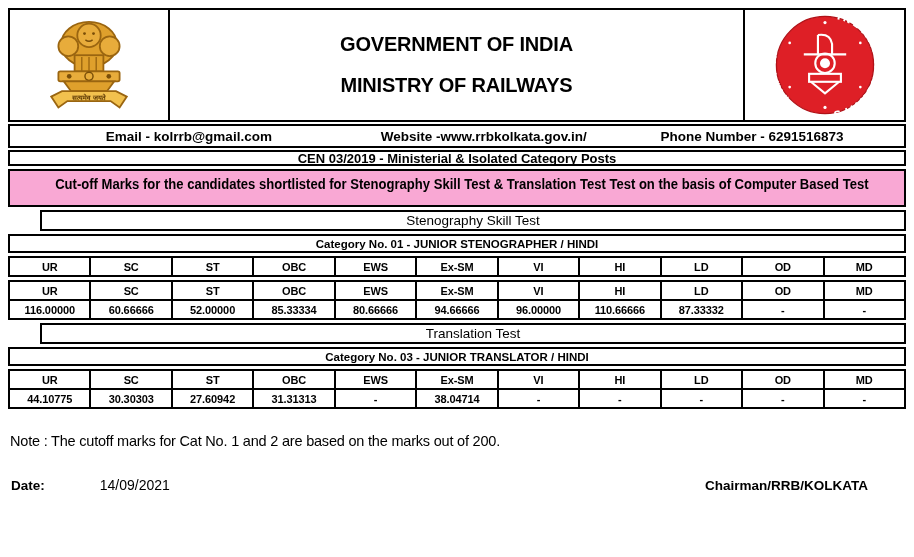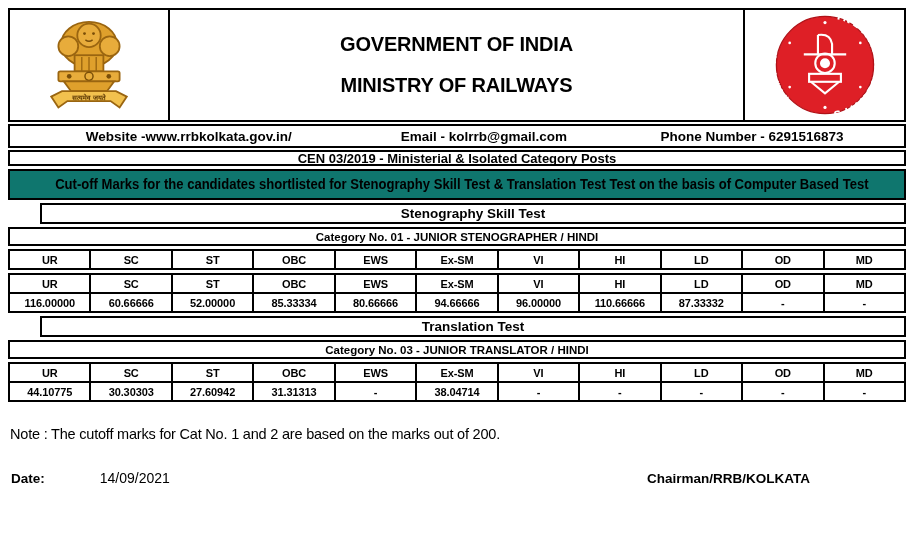"Website -www.rrbkolkata.gov.in/" span { order: before "Email - kolrrb@gmail.com" -> after "Email - kolrrb@gmail.com" }
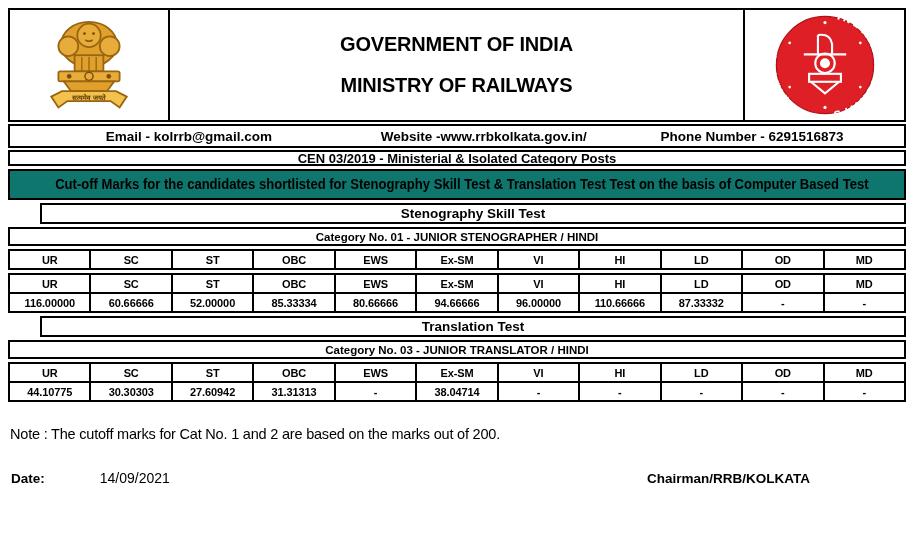"Cut-off Marks for the candidates" .banner { background: #0f766e -> #f9a8d4; padding: 4px 0 5px 0 -> 4px 0 12px 0 }
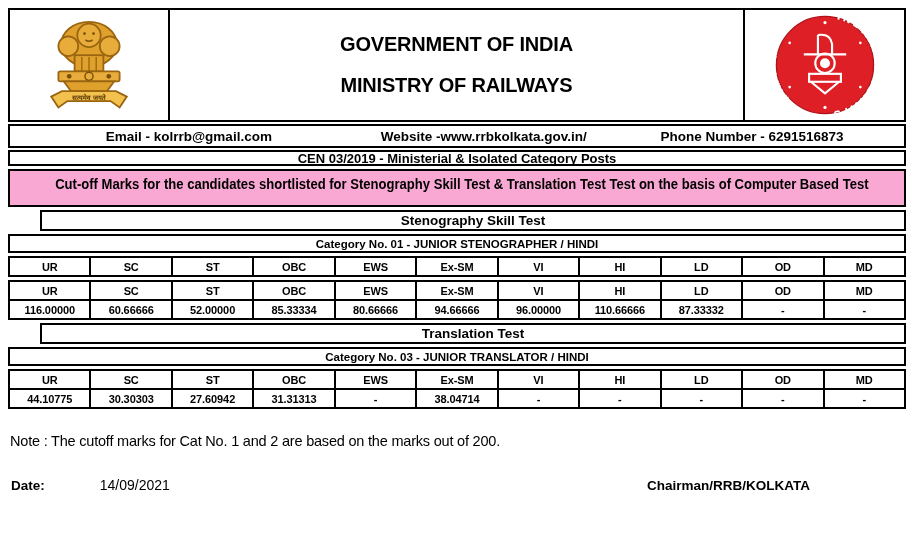"Stenography Skill Test" .section-row { font-weight: bold -> normal }
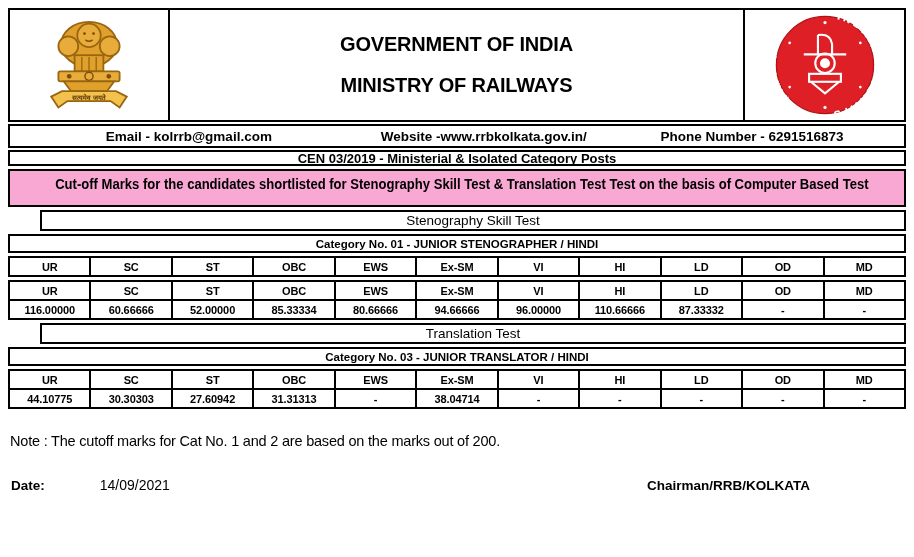"Chairman/RRB/KOLKATA" .signatory { margin-right: 96px -> 38px }
